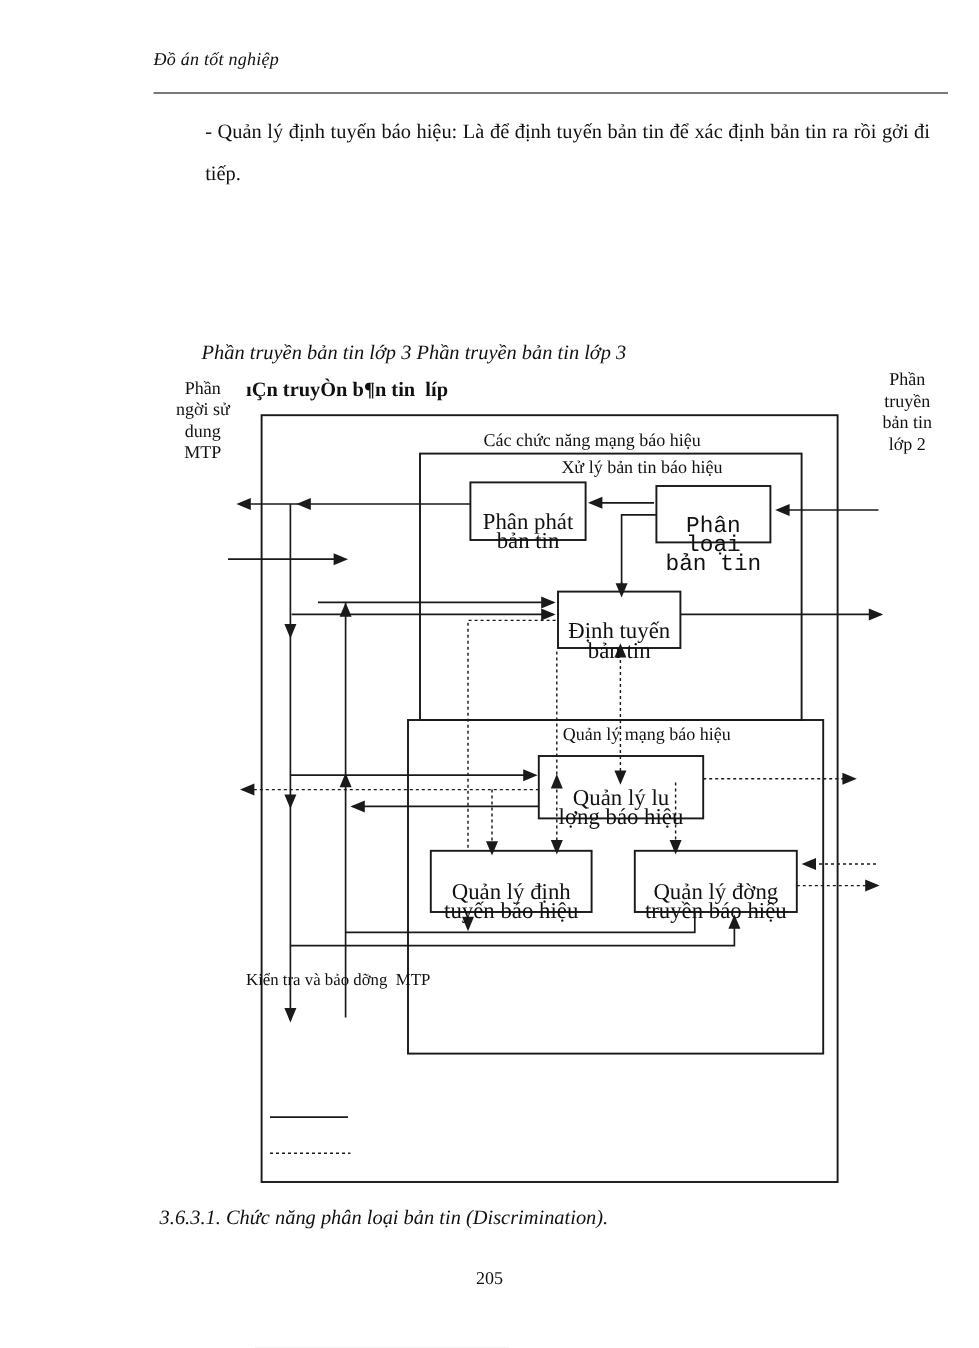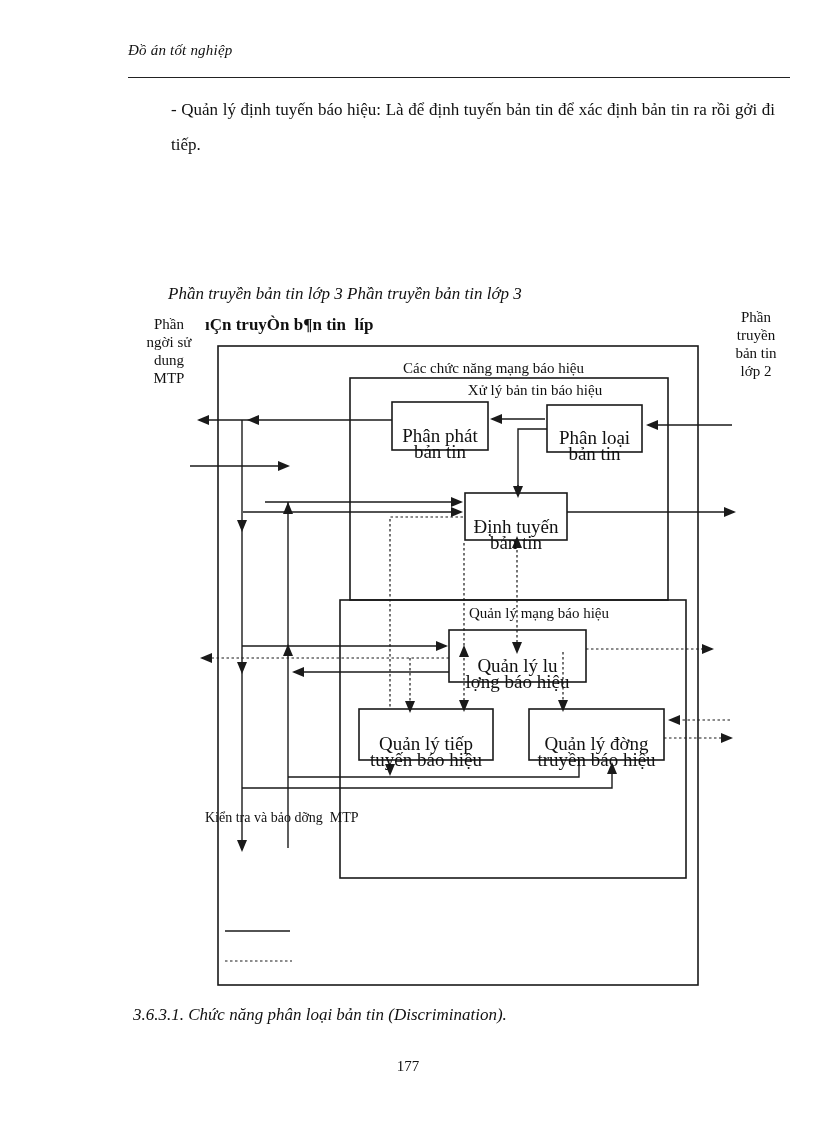"Phân loại" div.abs { font-family: none -> Liberation Mono, monospace }
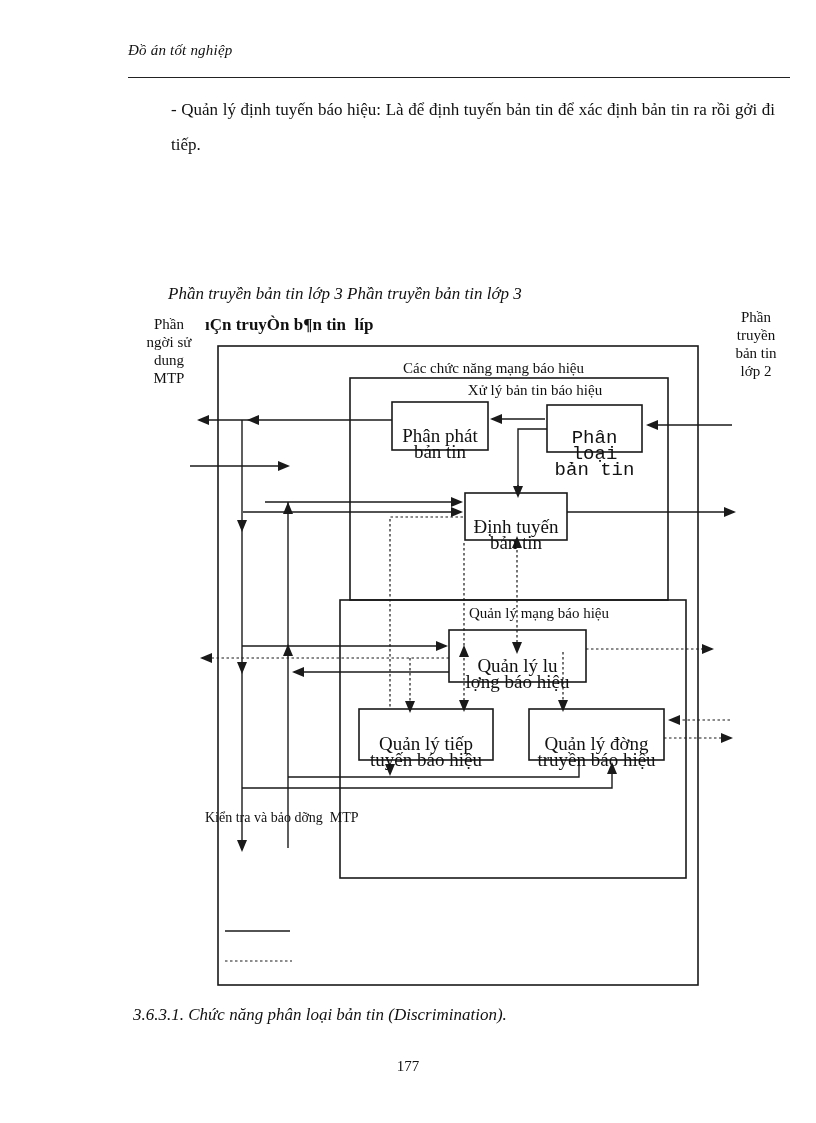"Quản lý tiếp" span { text: tiếp -> định }
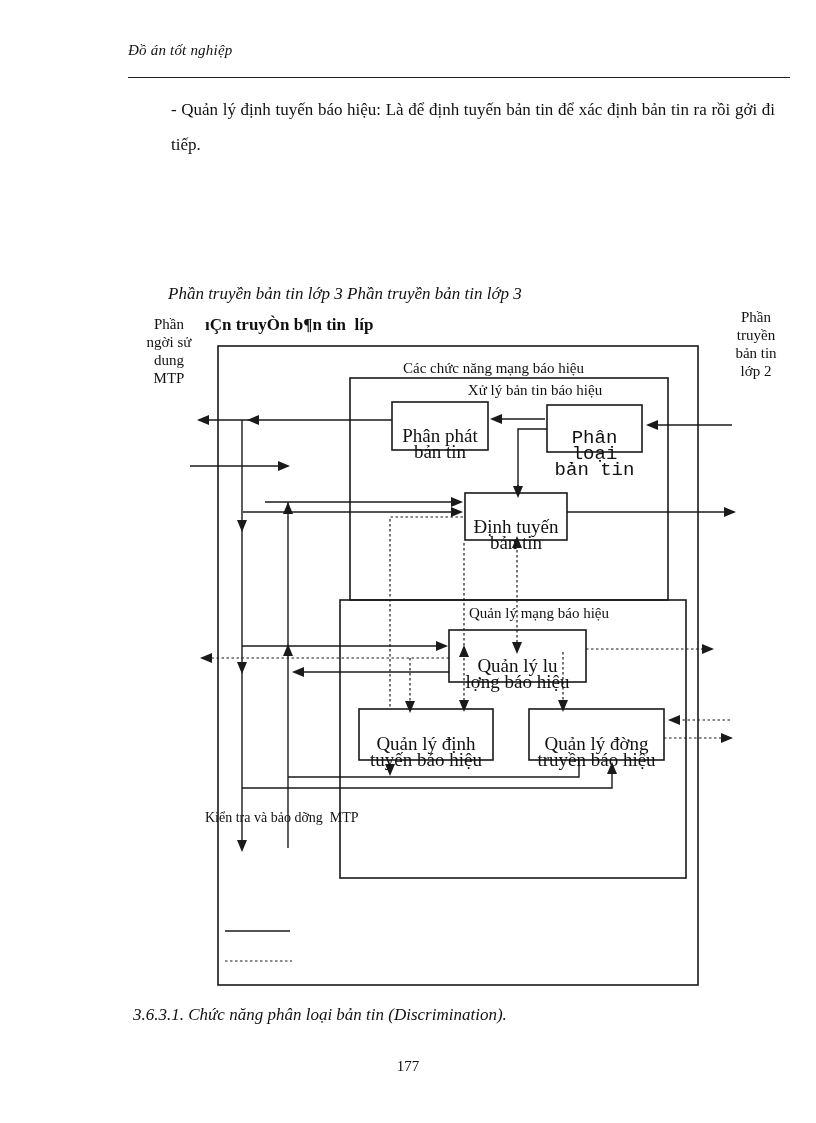"177" div.abs { text: 177 -> 205 }
